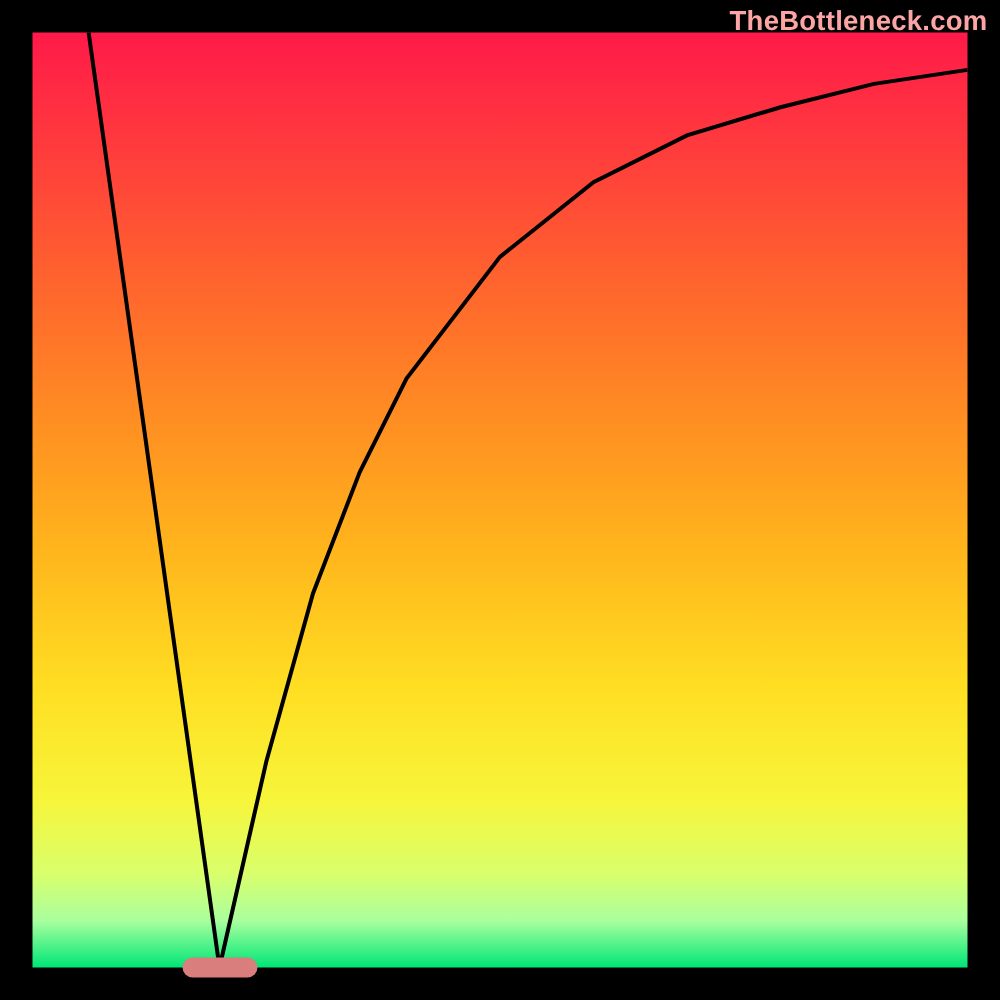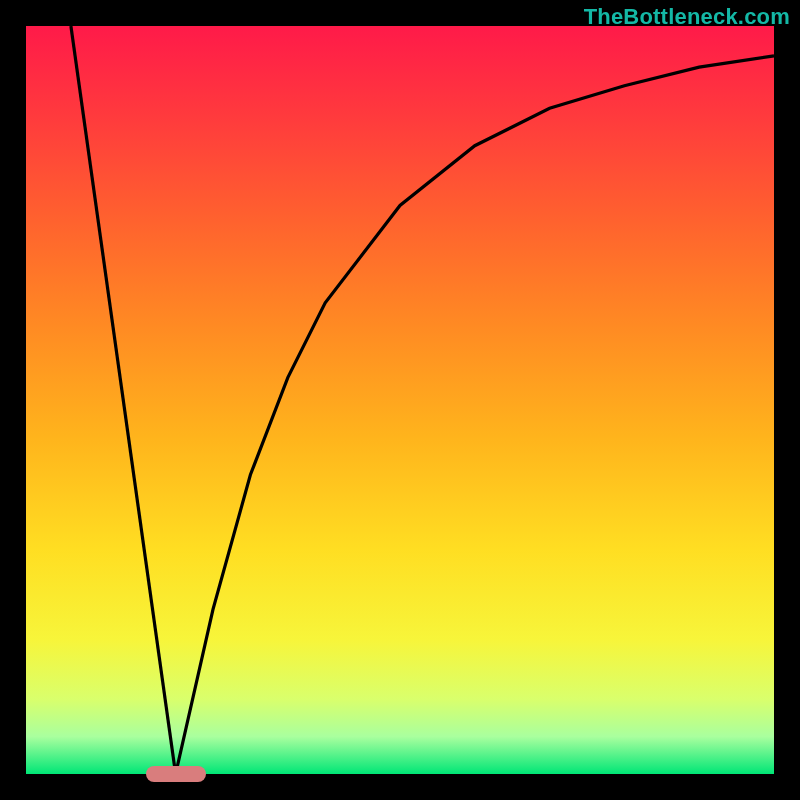"TheBottleneck.com" .watermark { color: #14b8a6 -> #fca5a5 }
